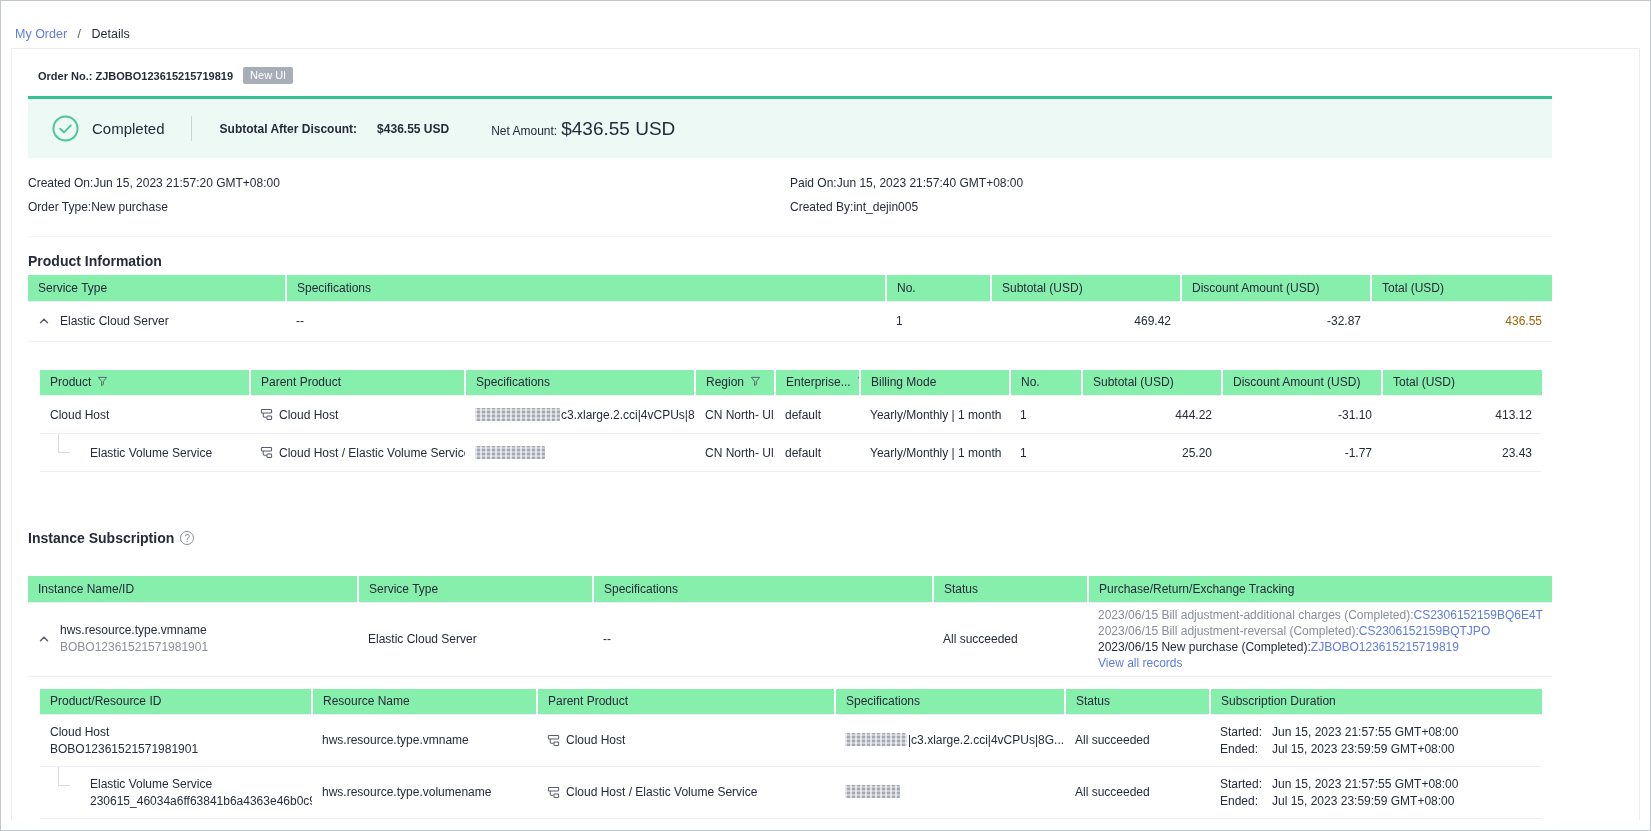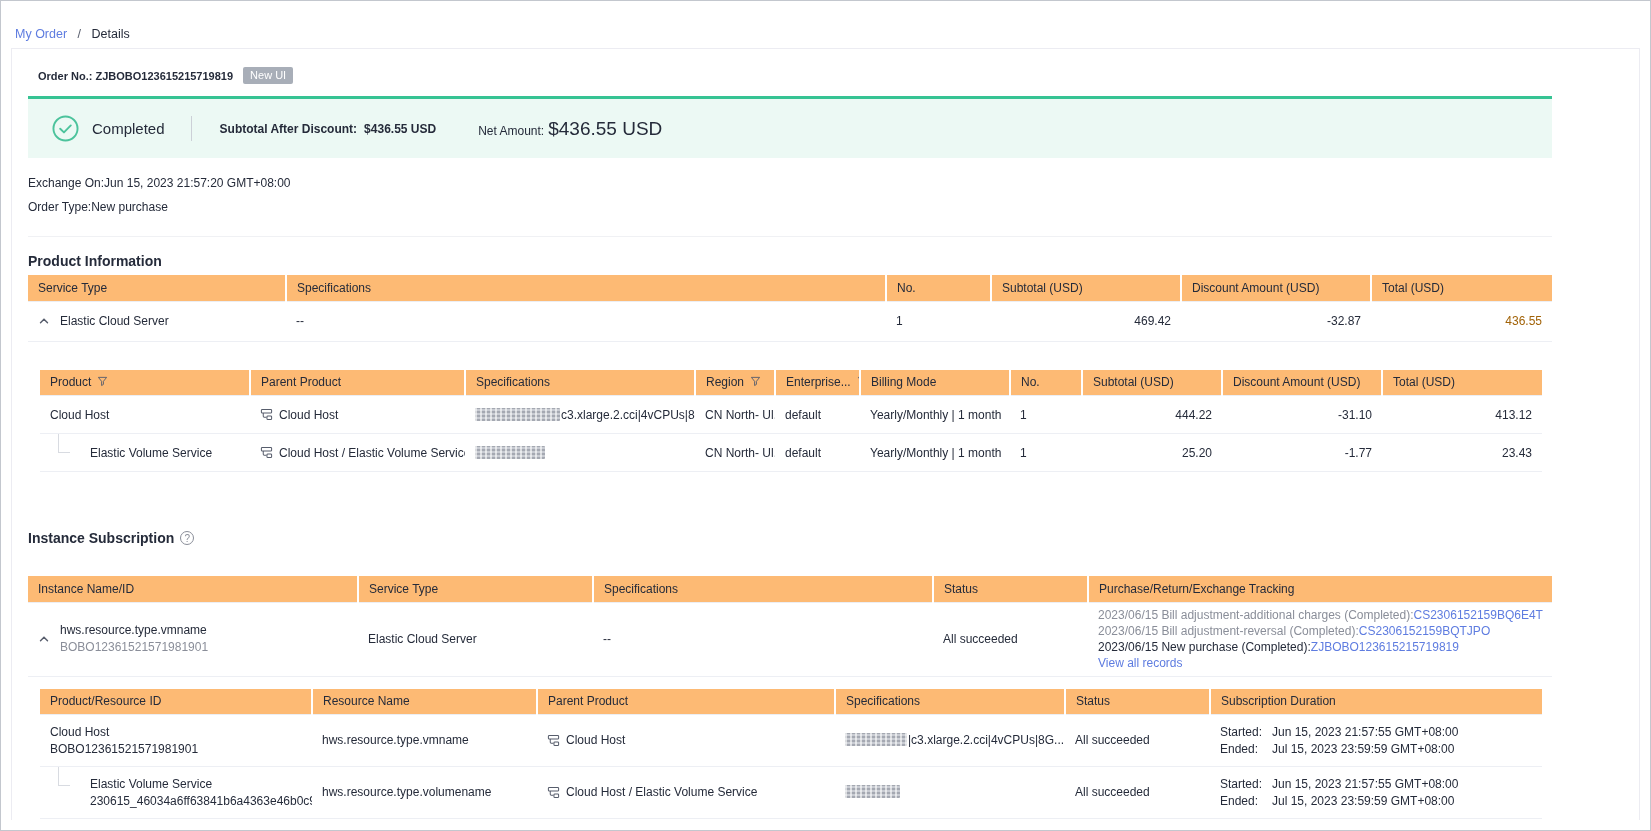"Subtotal After Discount:" .subtotal-seg .lbl { margin-right: 7px -> 20px }
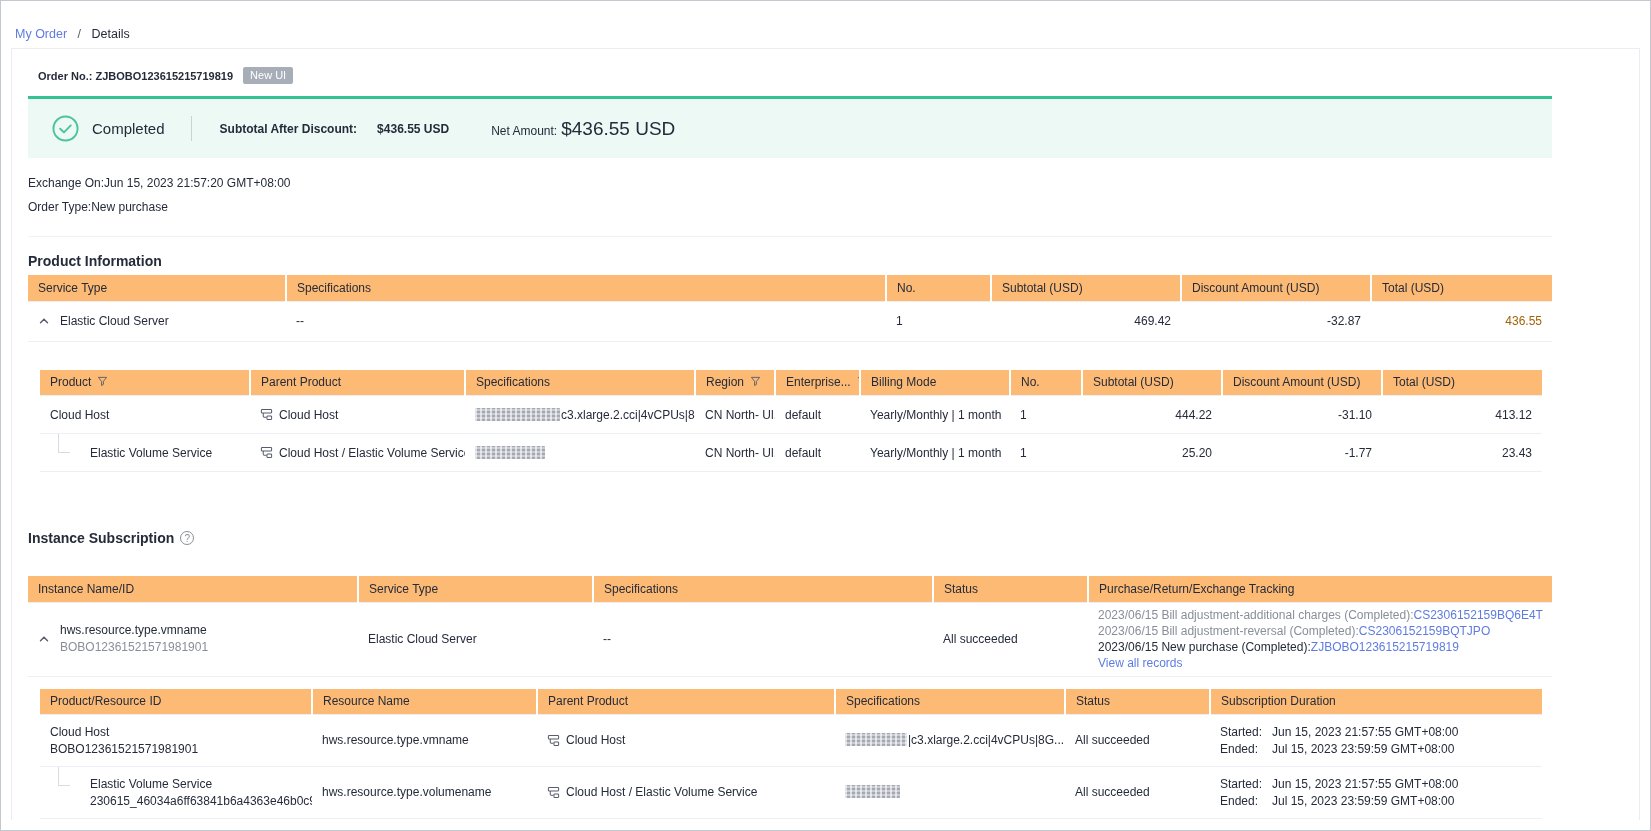"Exchange On:" span { text: Exchange -> Created }
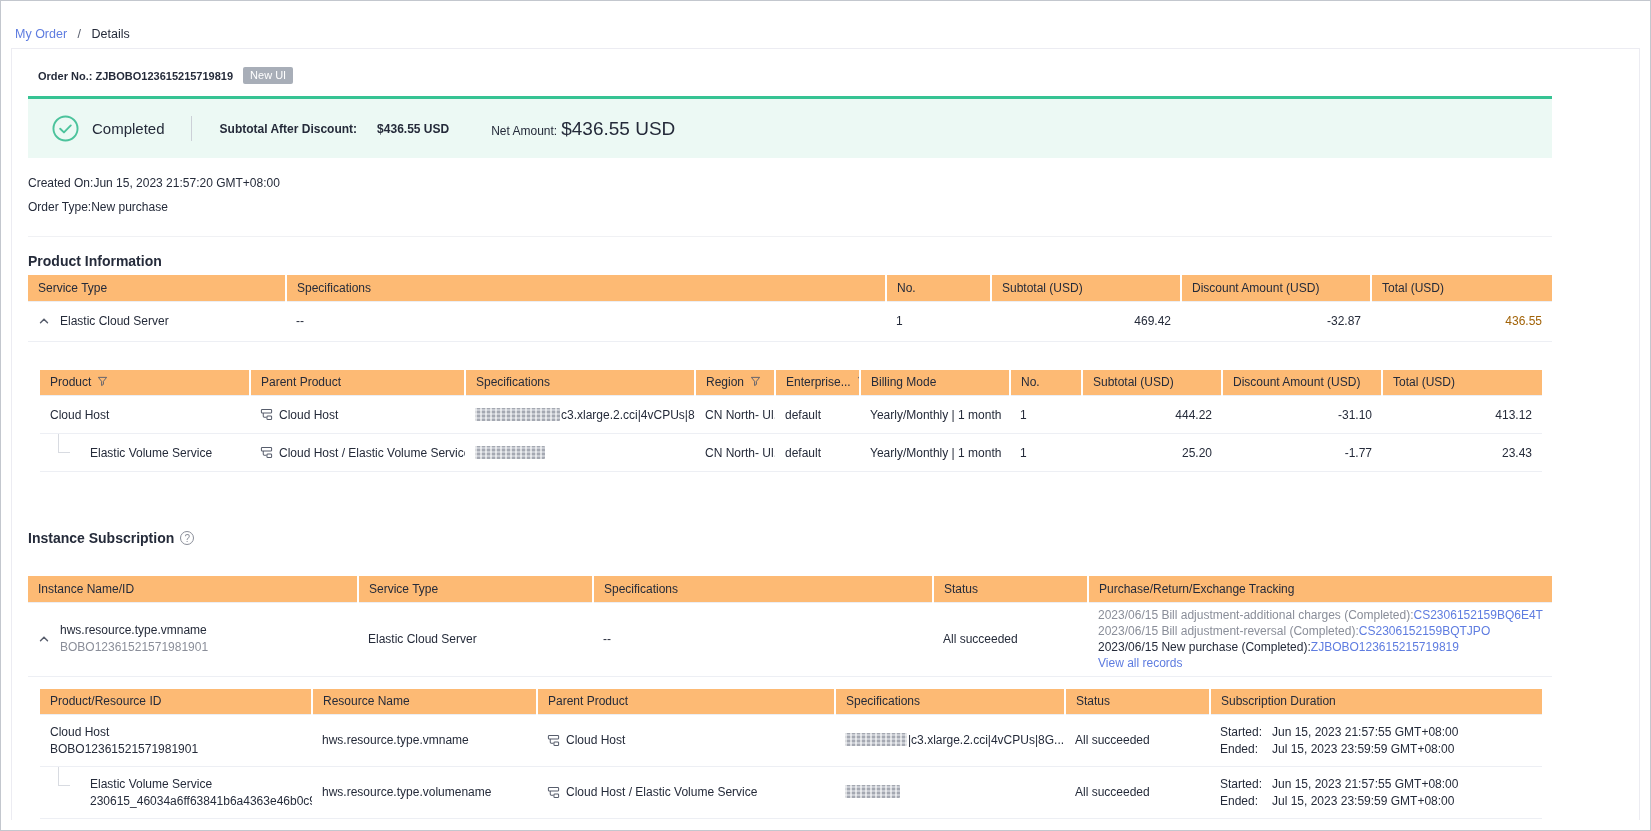"Paid On:Jun 15, 2023 21:57:40" div.meta-col { html: none -> <div> <div><span>Paid On:</span><span>Jun 15, 2023 21:57:40 GMT+08:00</span></div> <div><span>Created By:</span><span>int_dejin005</span></div> </div> }
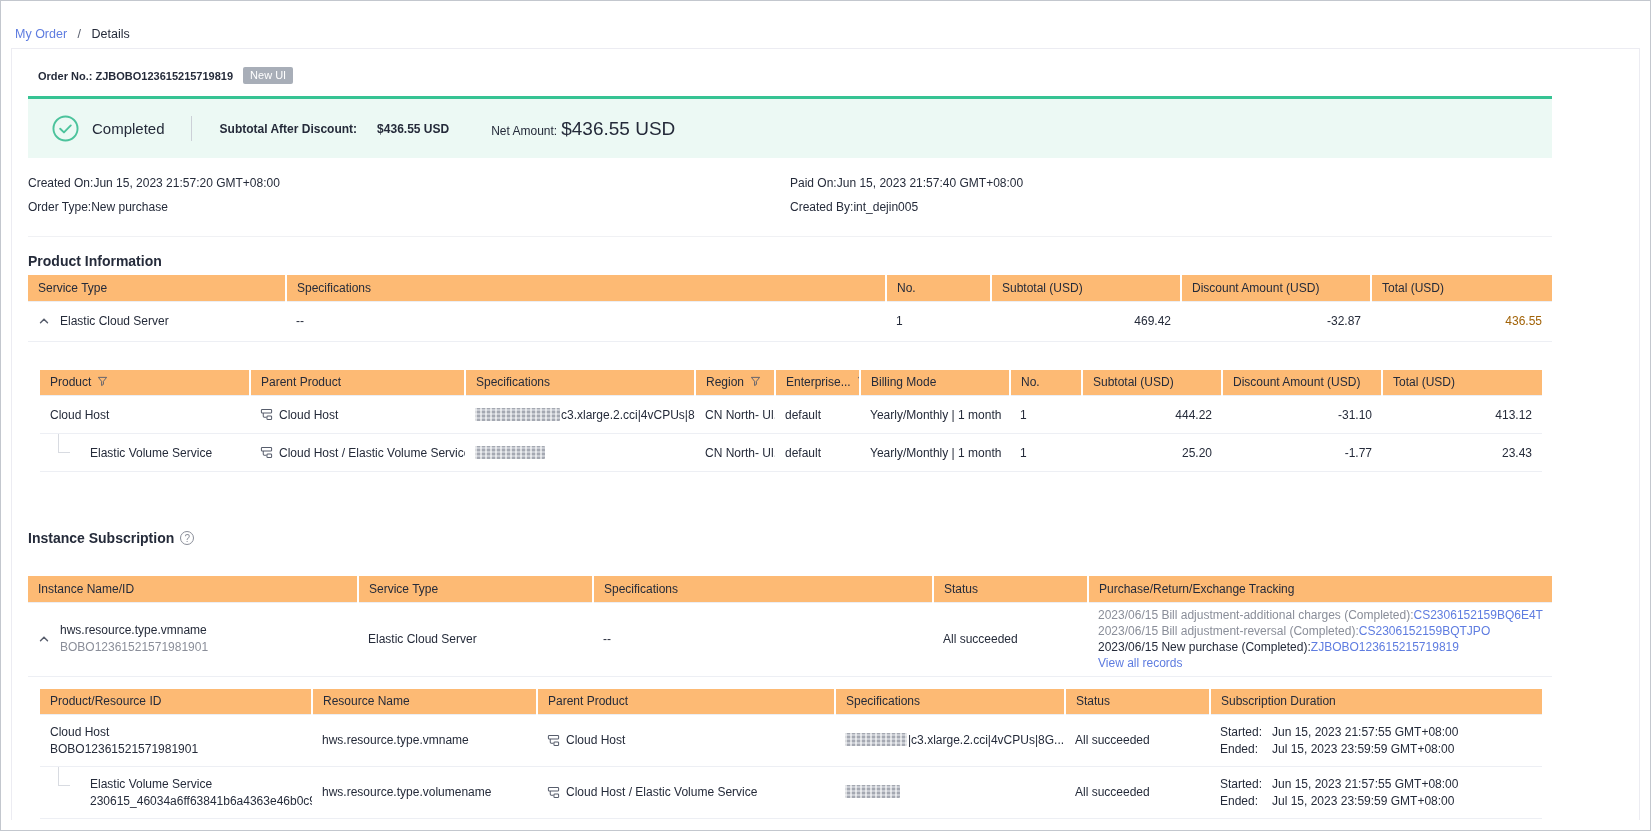"Service Type" .grid th { background: #fdba74 -> #86efac }
